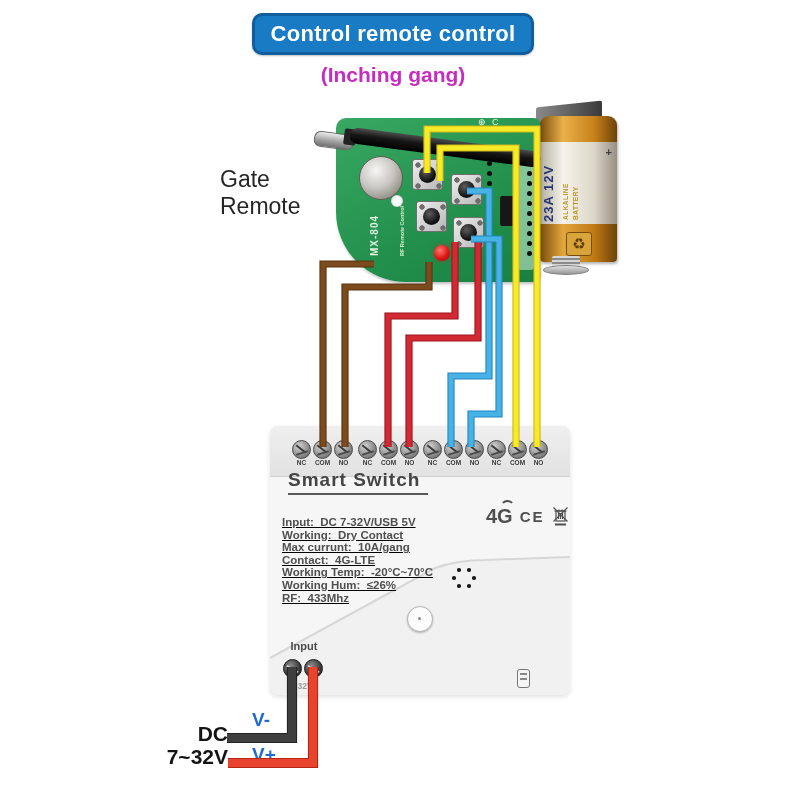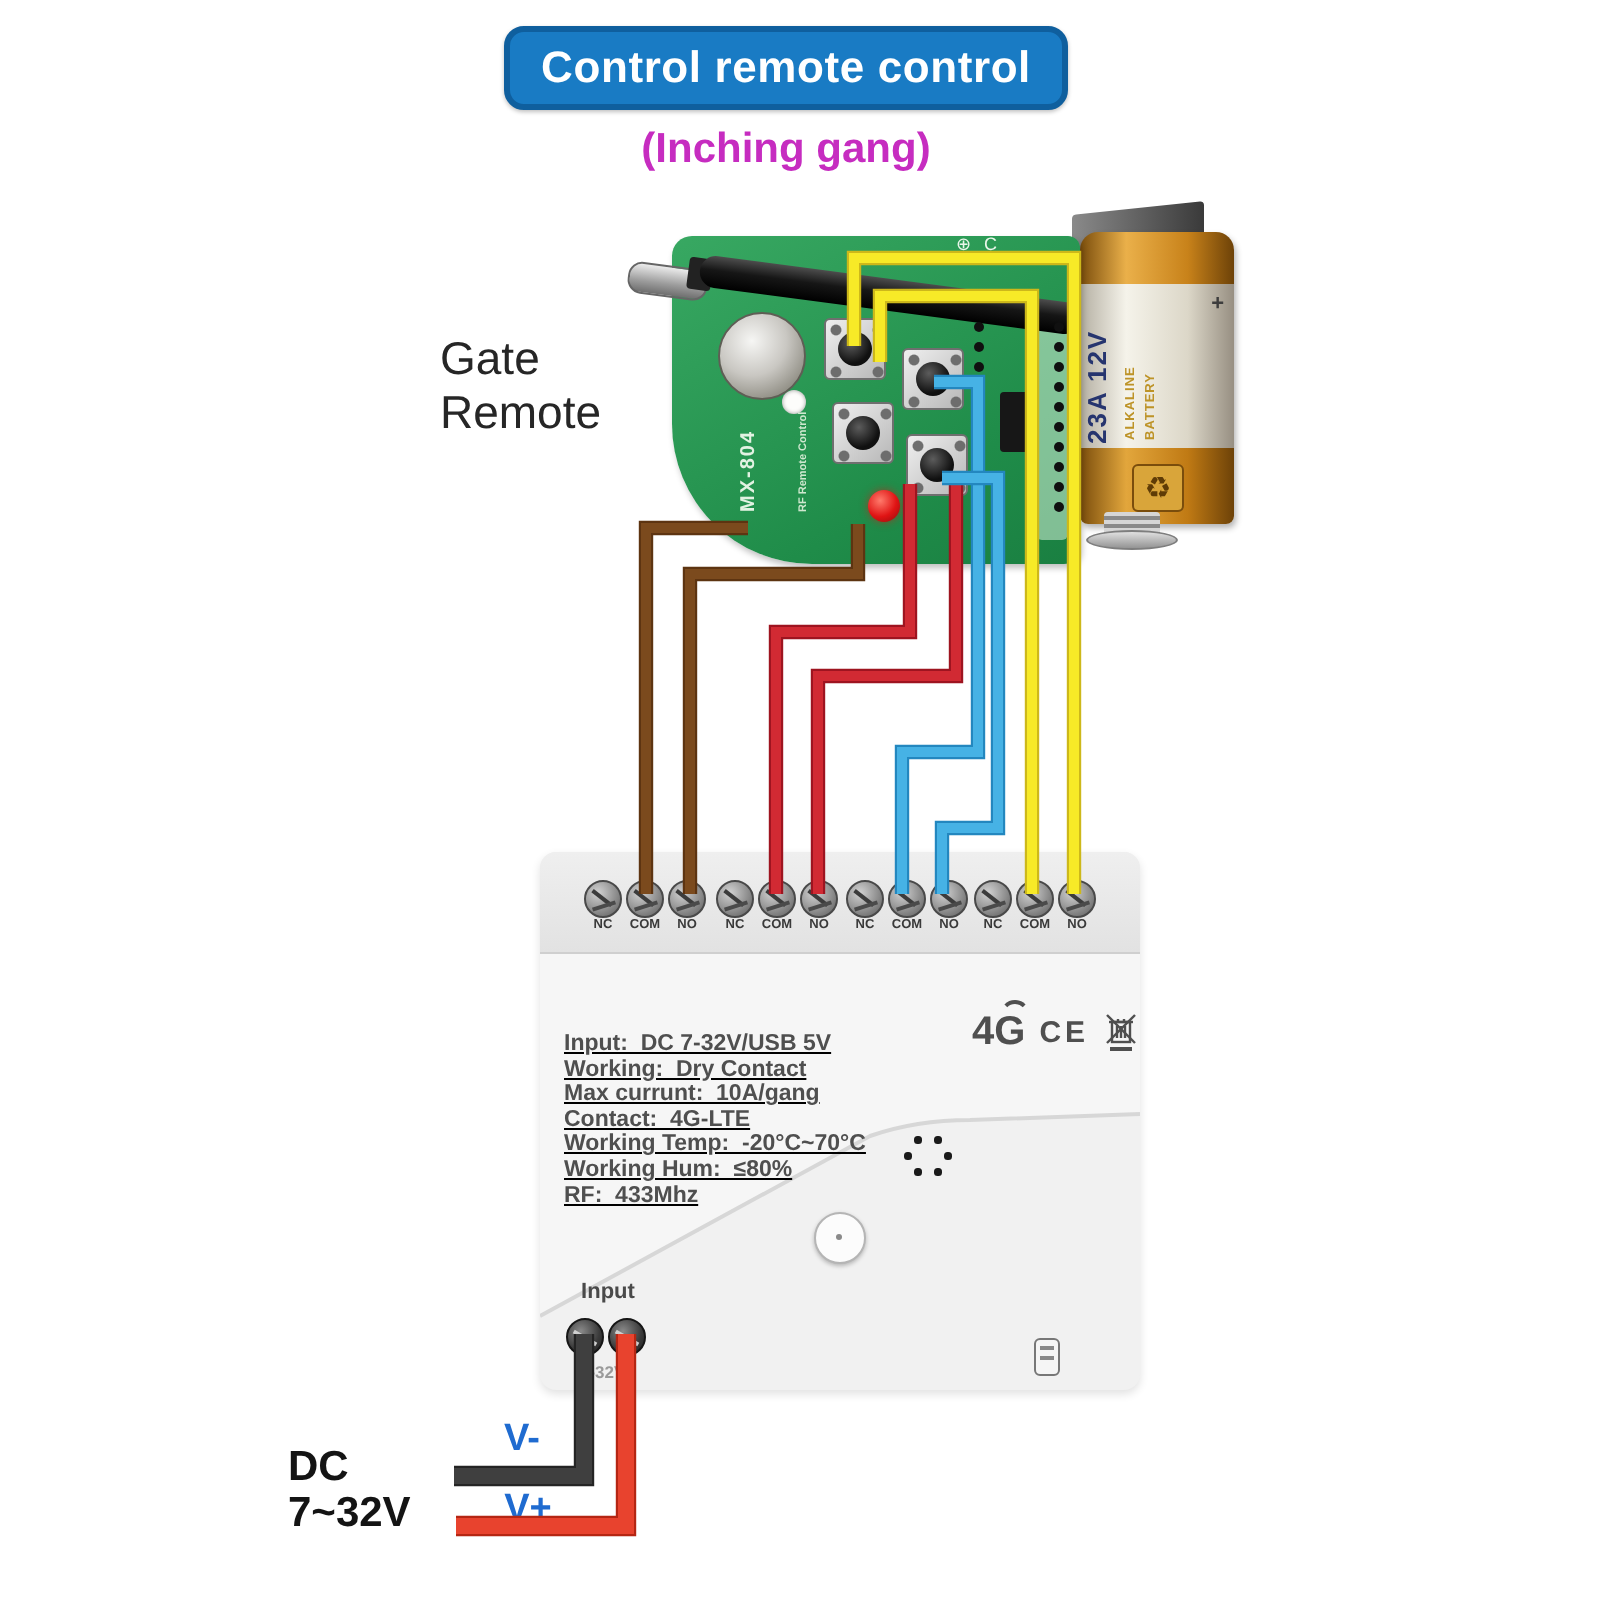"Smart Switch" div.abs { html: none -> <div>Smart Switch</div> }
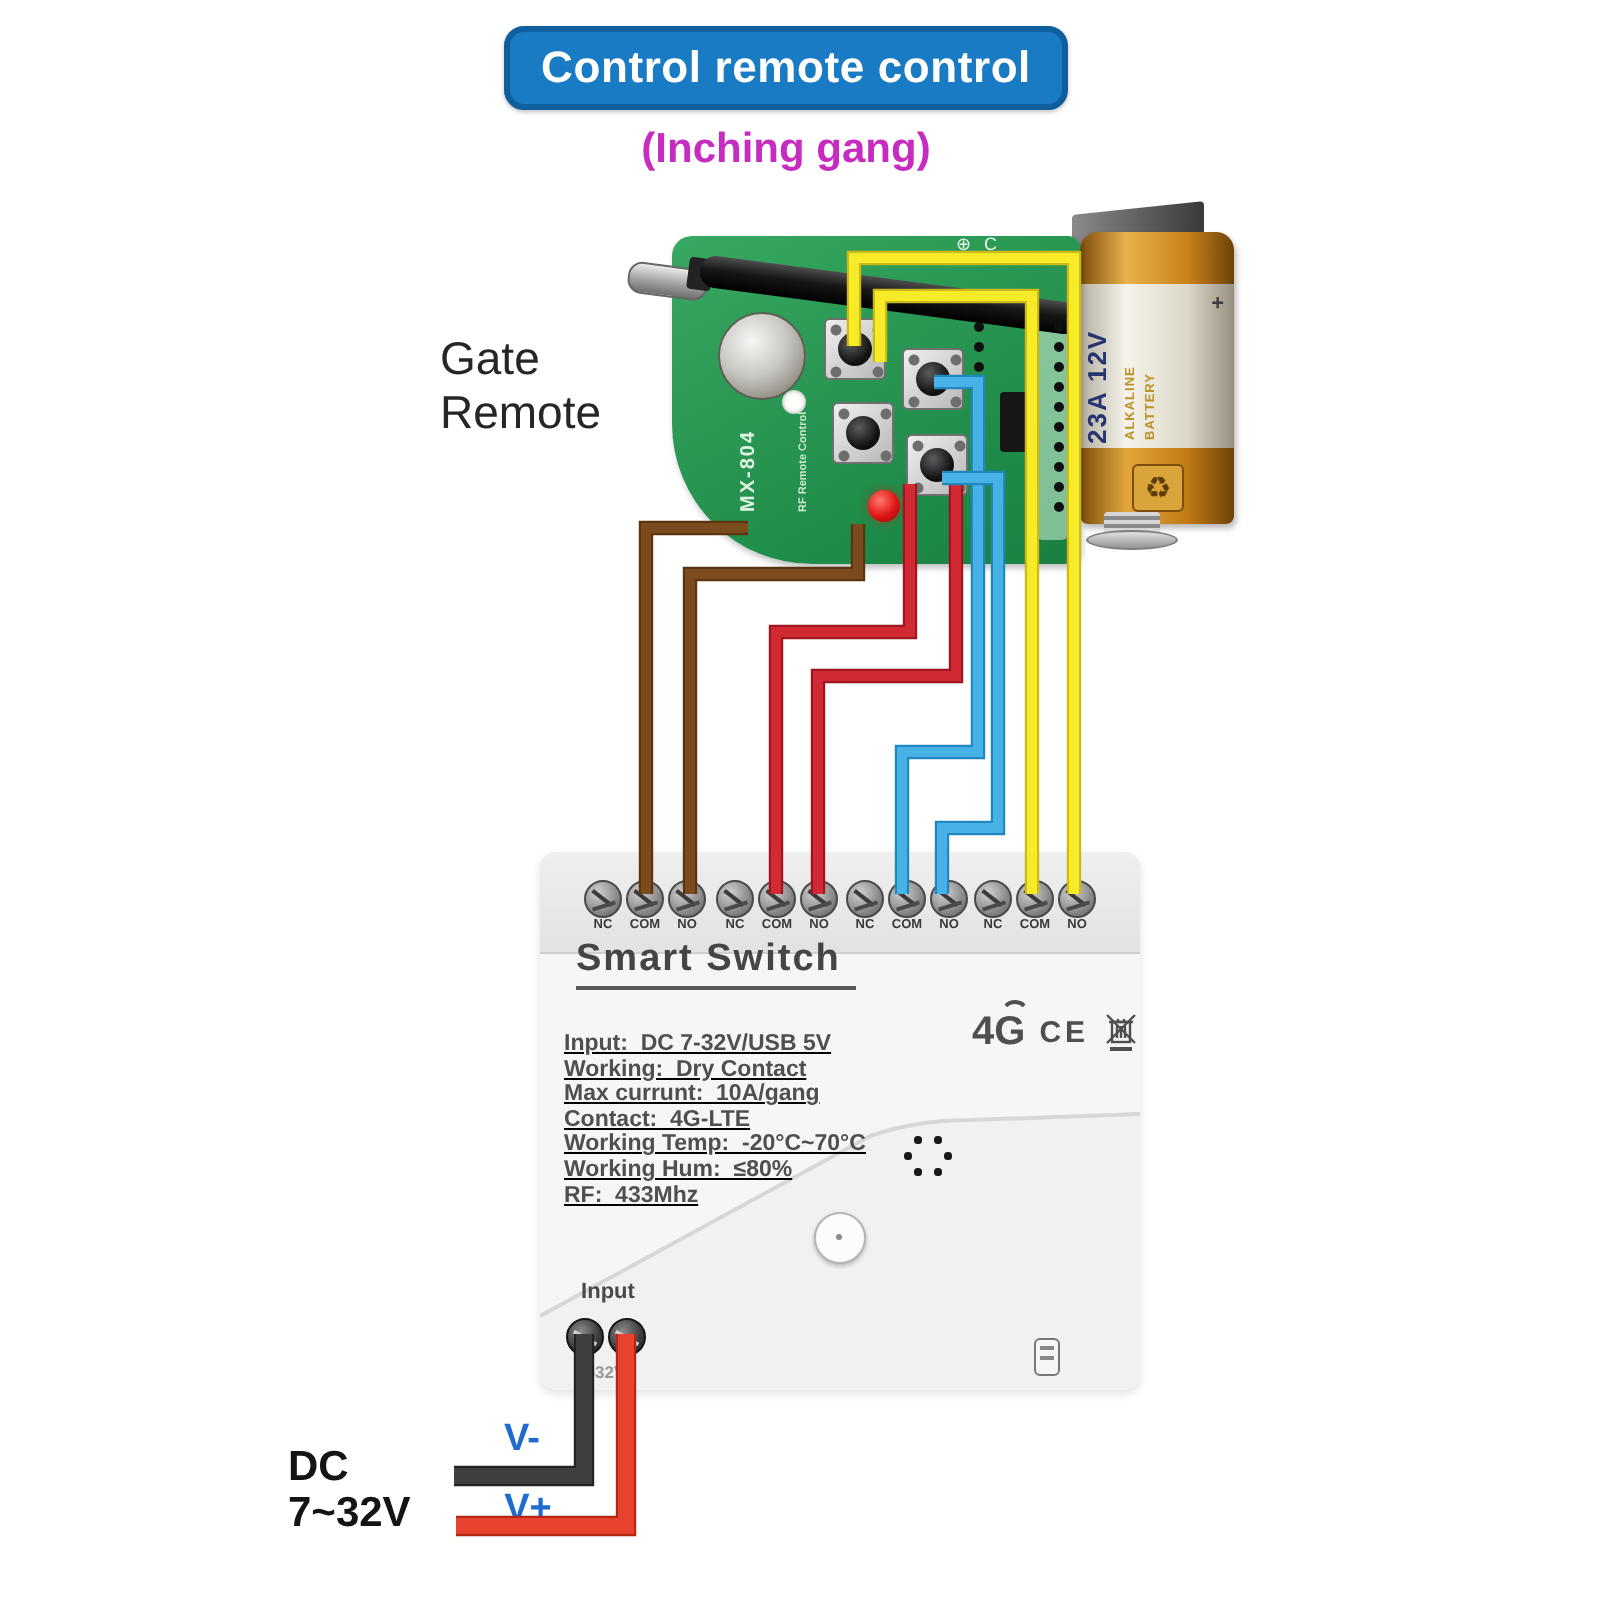"Working Hum: ≤80%" div.spec-line { text: 80% -> 26% }
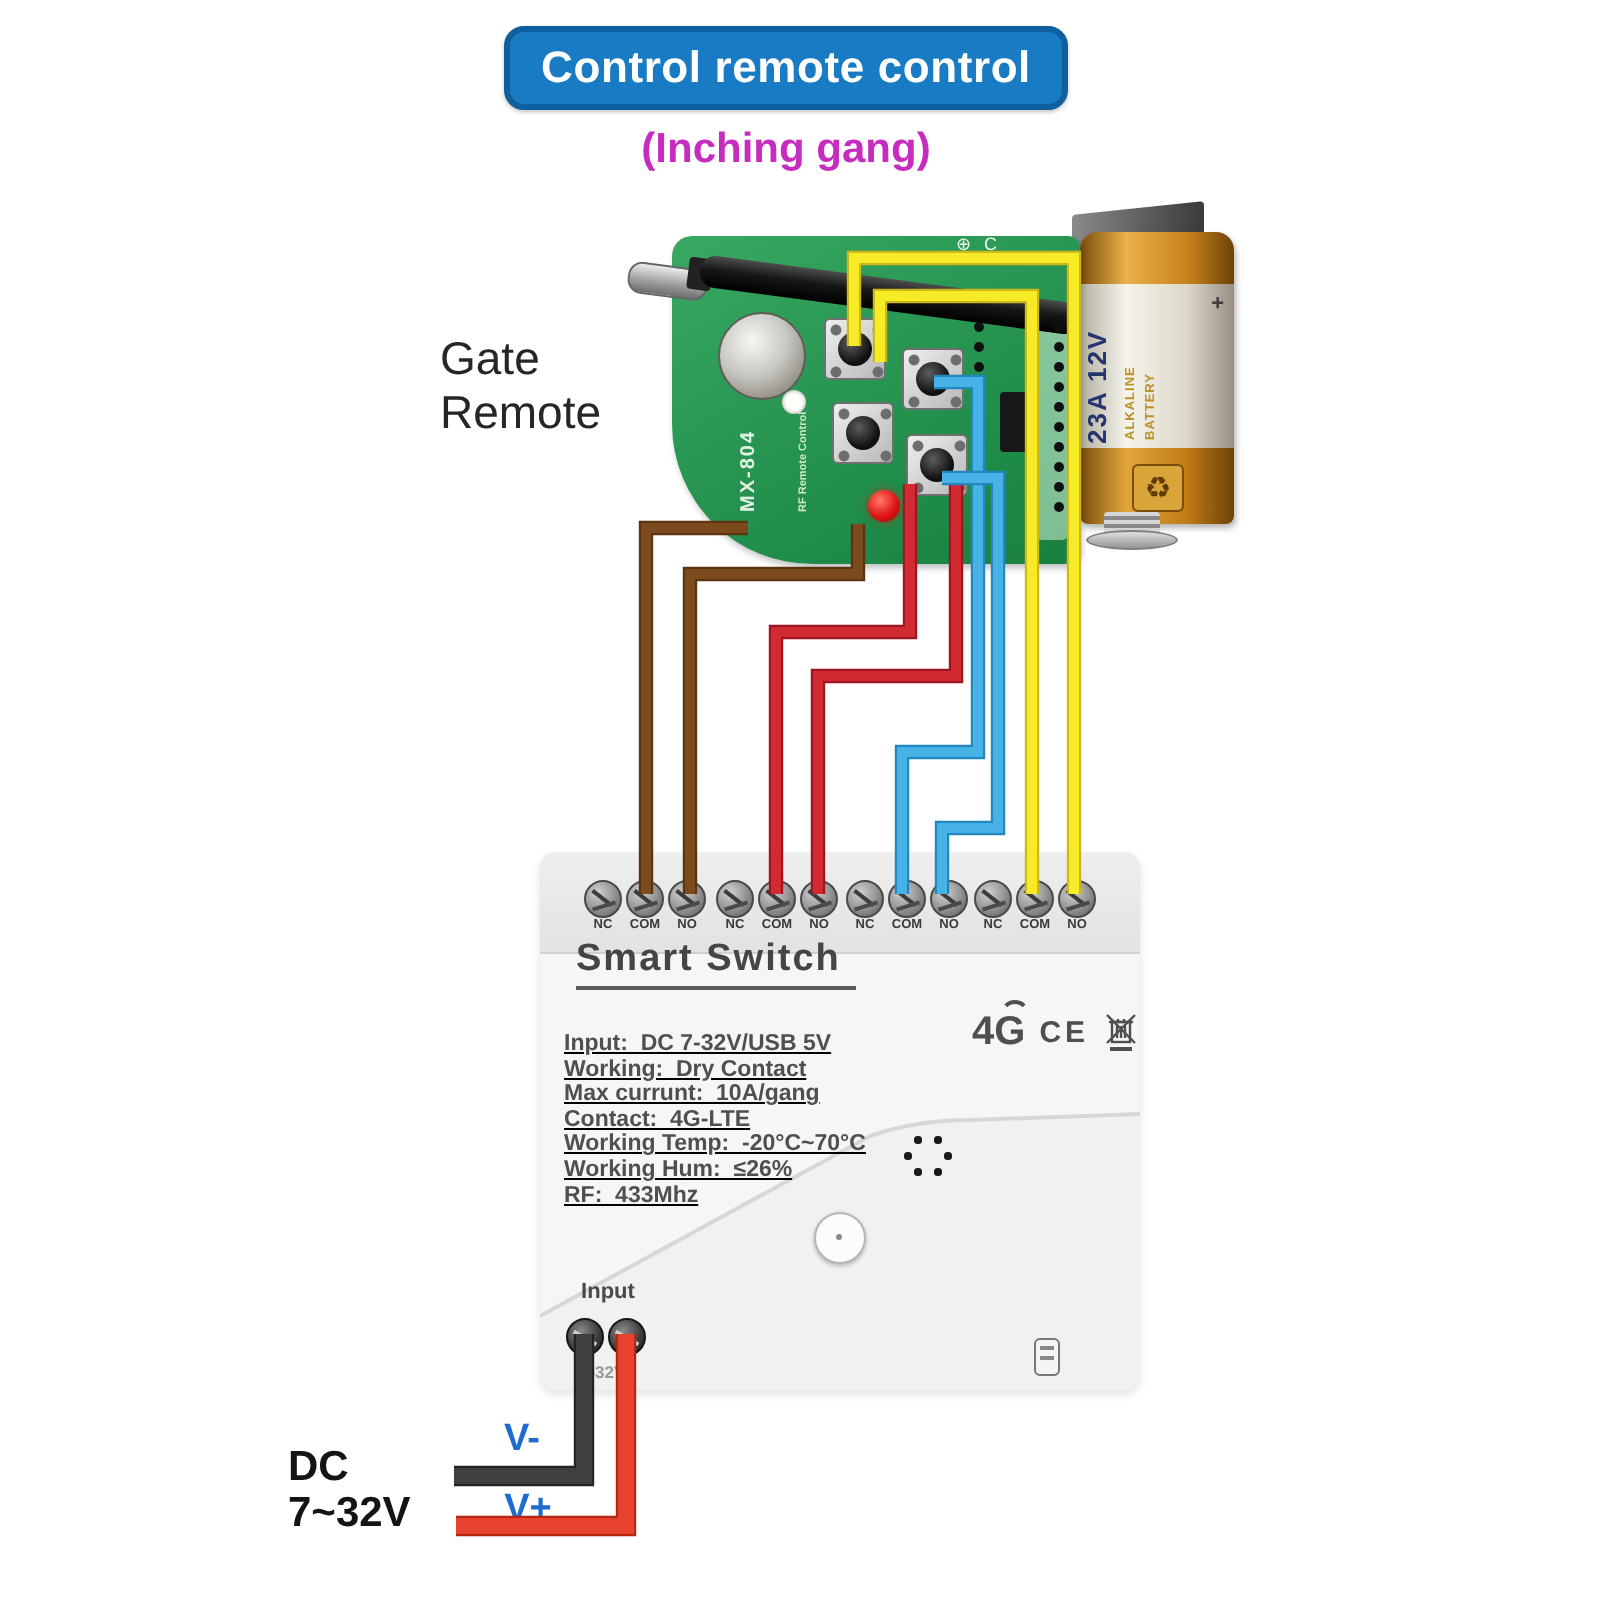"DC" .dc-label { text-align: left -> right }
